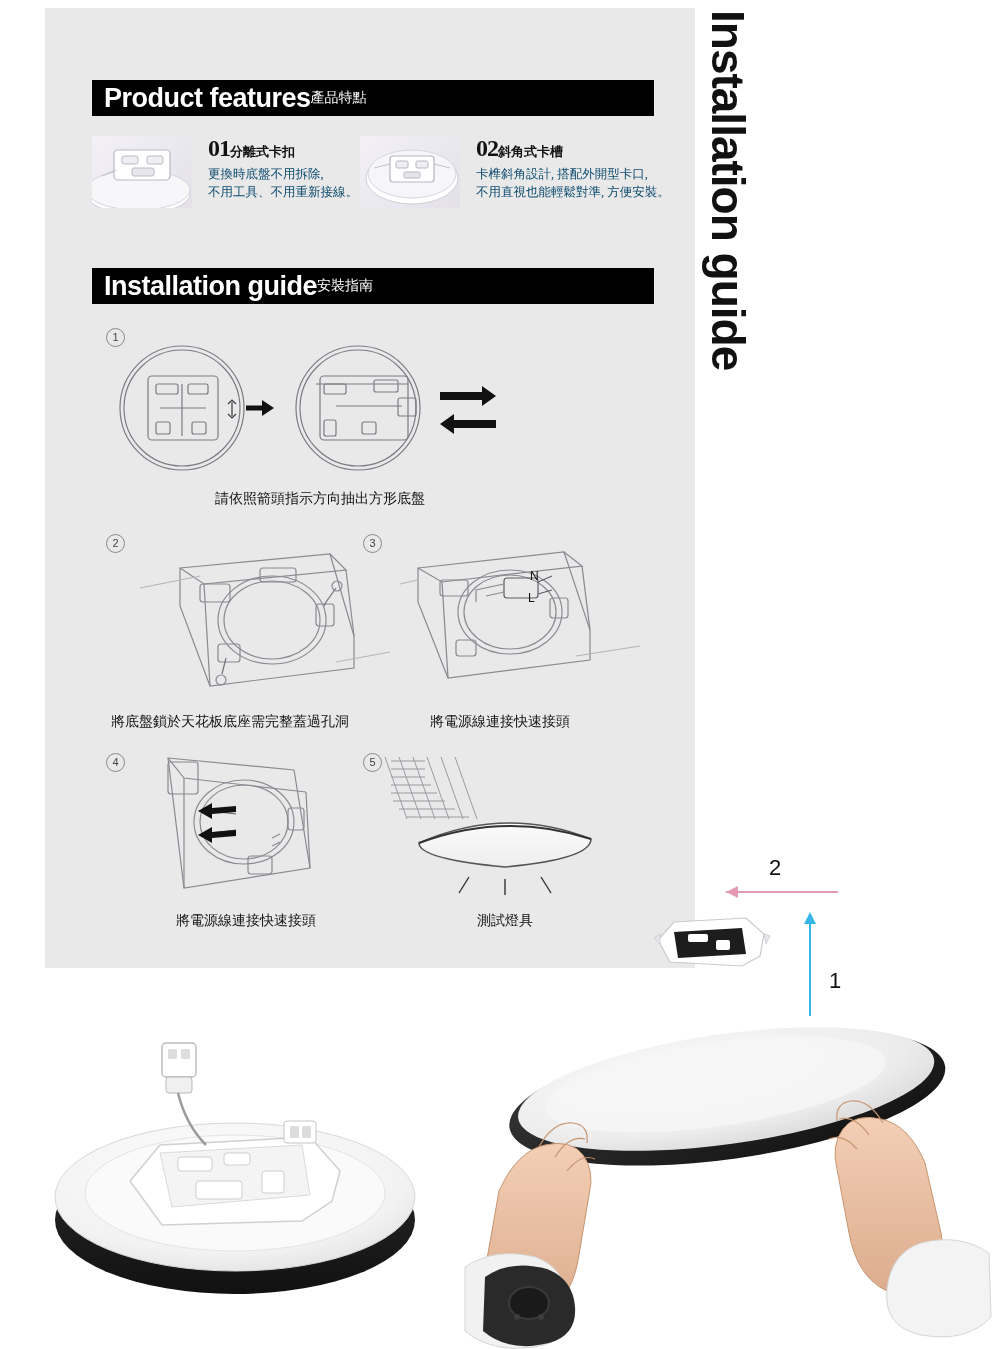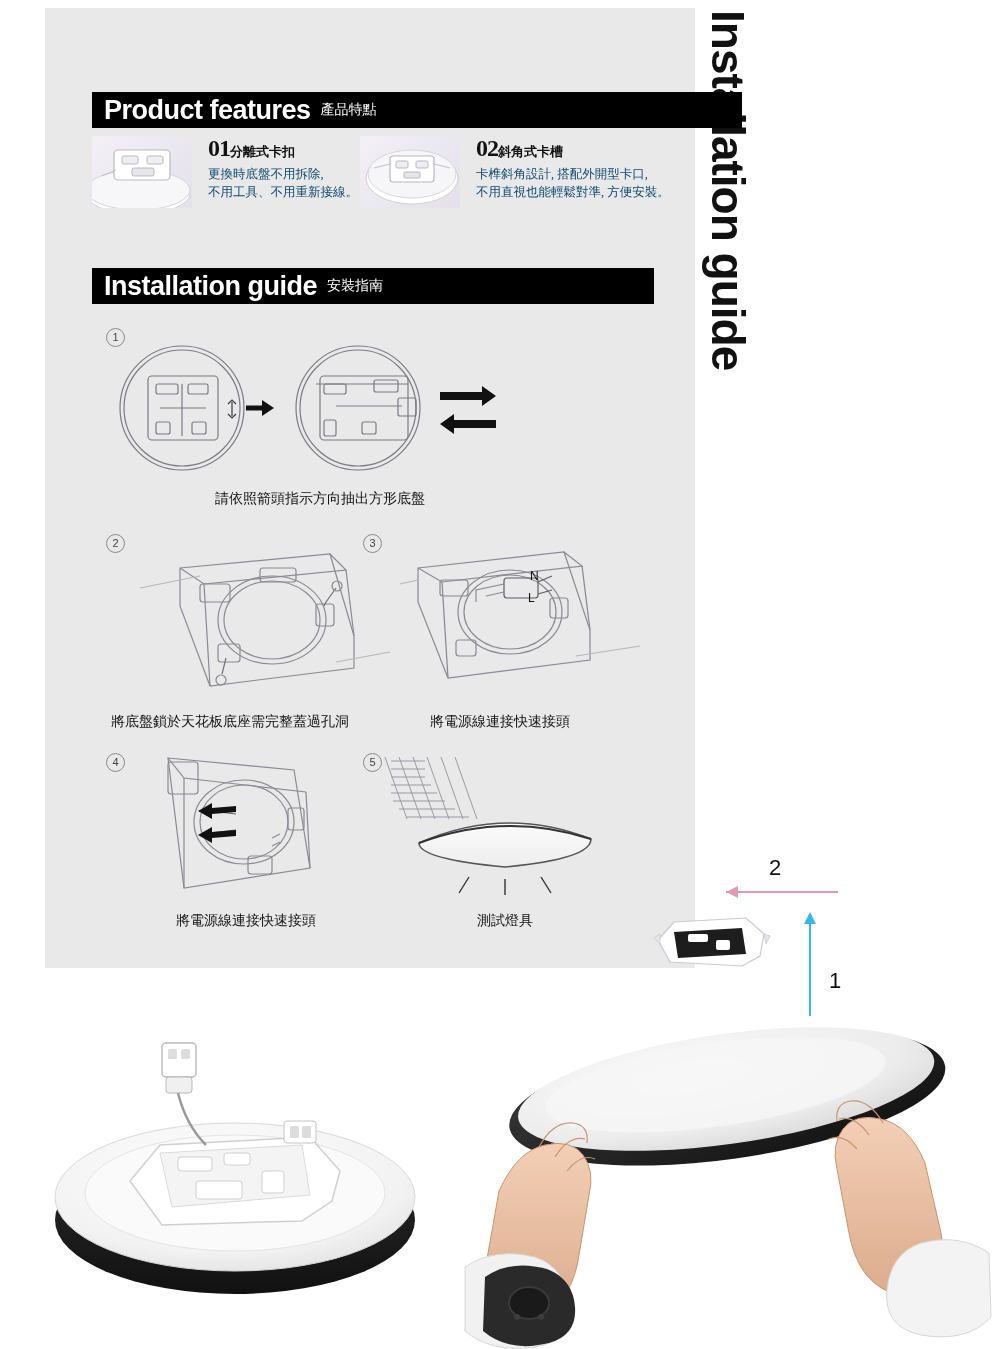"Product features" #bar-features { top: 92px -> 80px; width: 650px -> 562px }
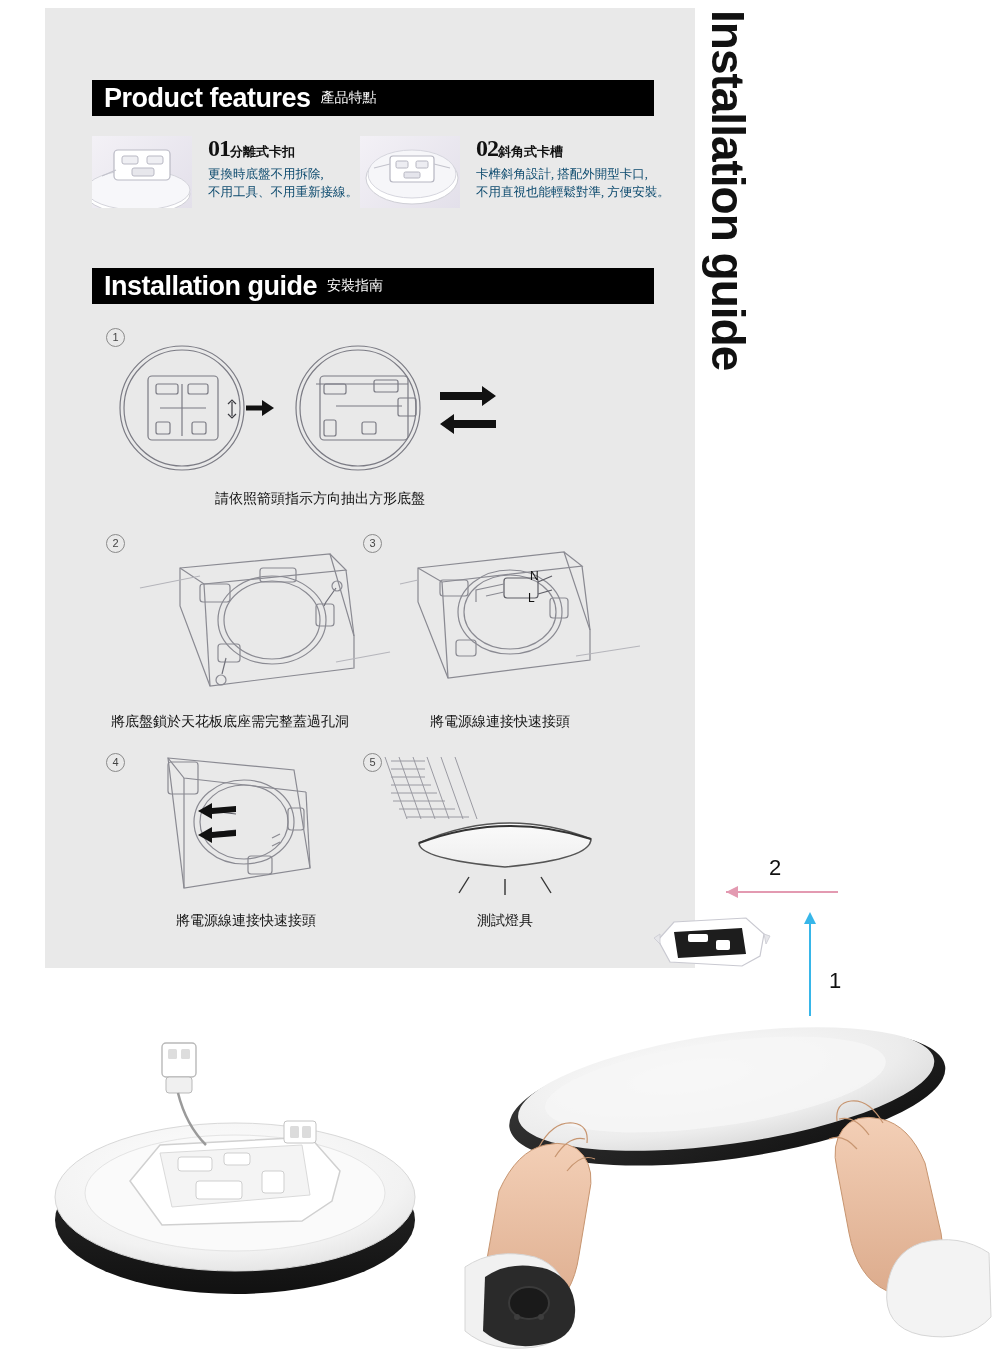"產品特點" .bar .zh { margin-left: 10px -> none }
